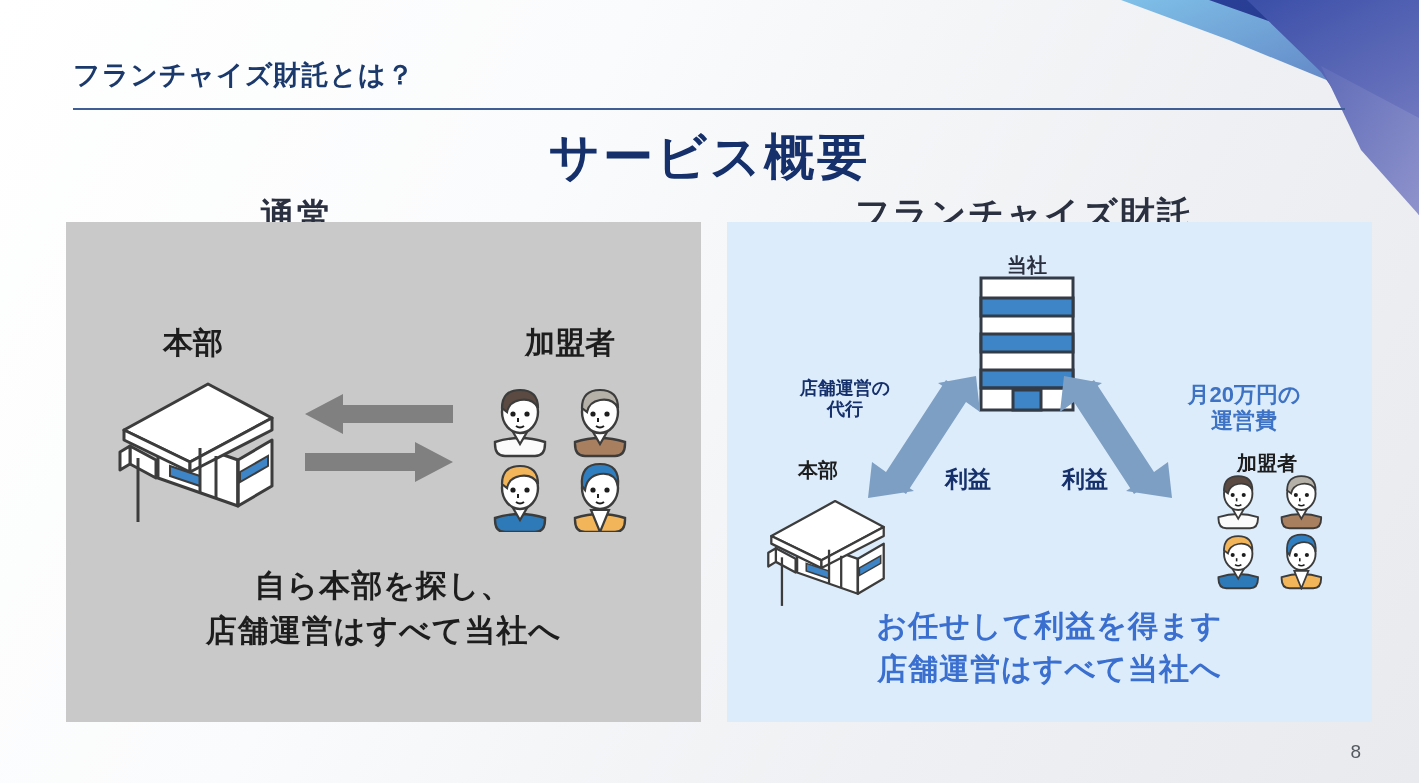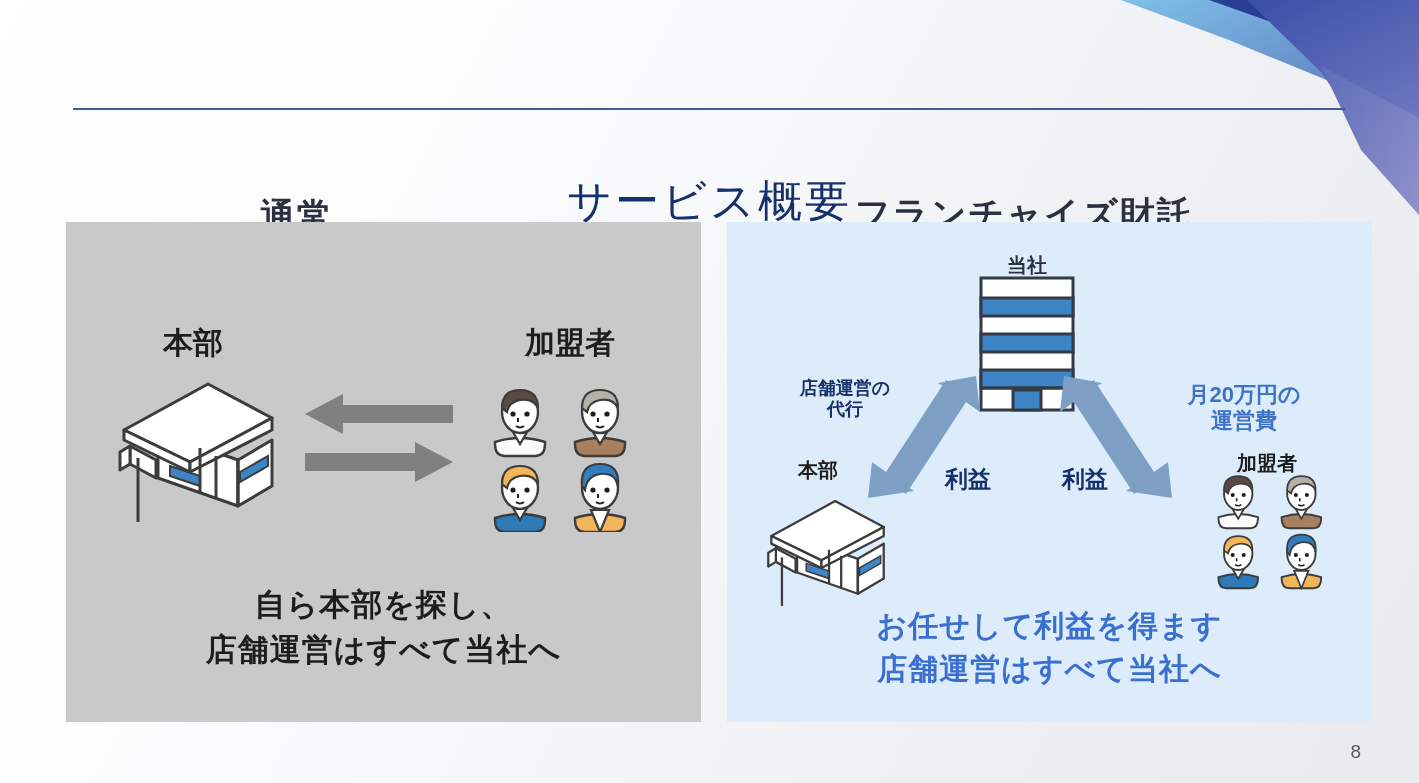"フランチャイズ財託とは？" div.header-title { html: none -> <div>フランチャイズ財託とは？</div> }
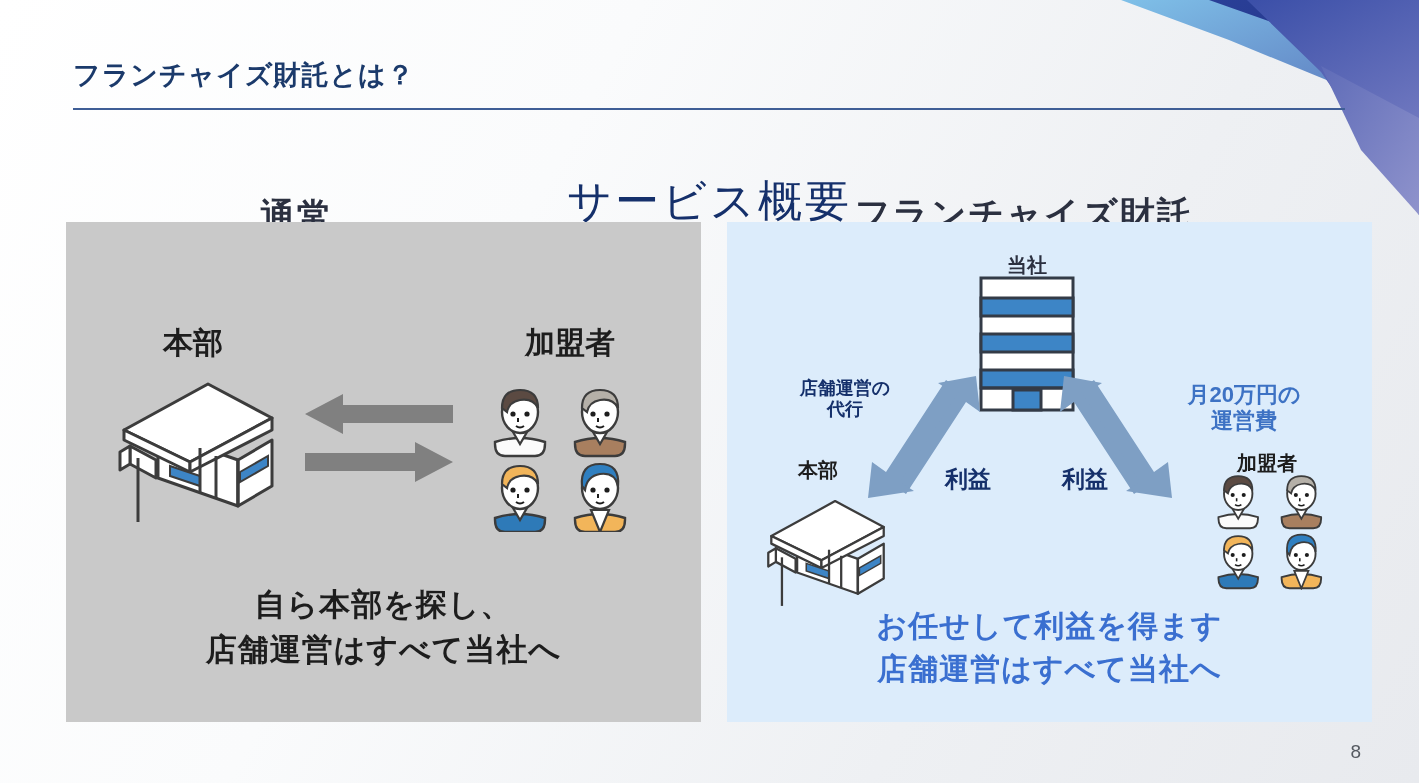"サービス概要" .main-title { font-size: 44px -> 50px; font-weight: normal -> bold; margin-top: 48px -> none }
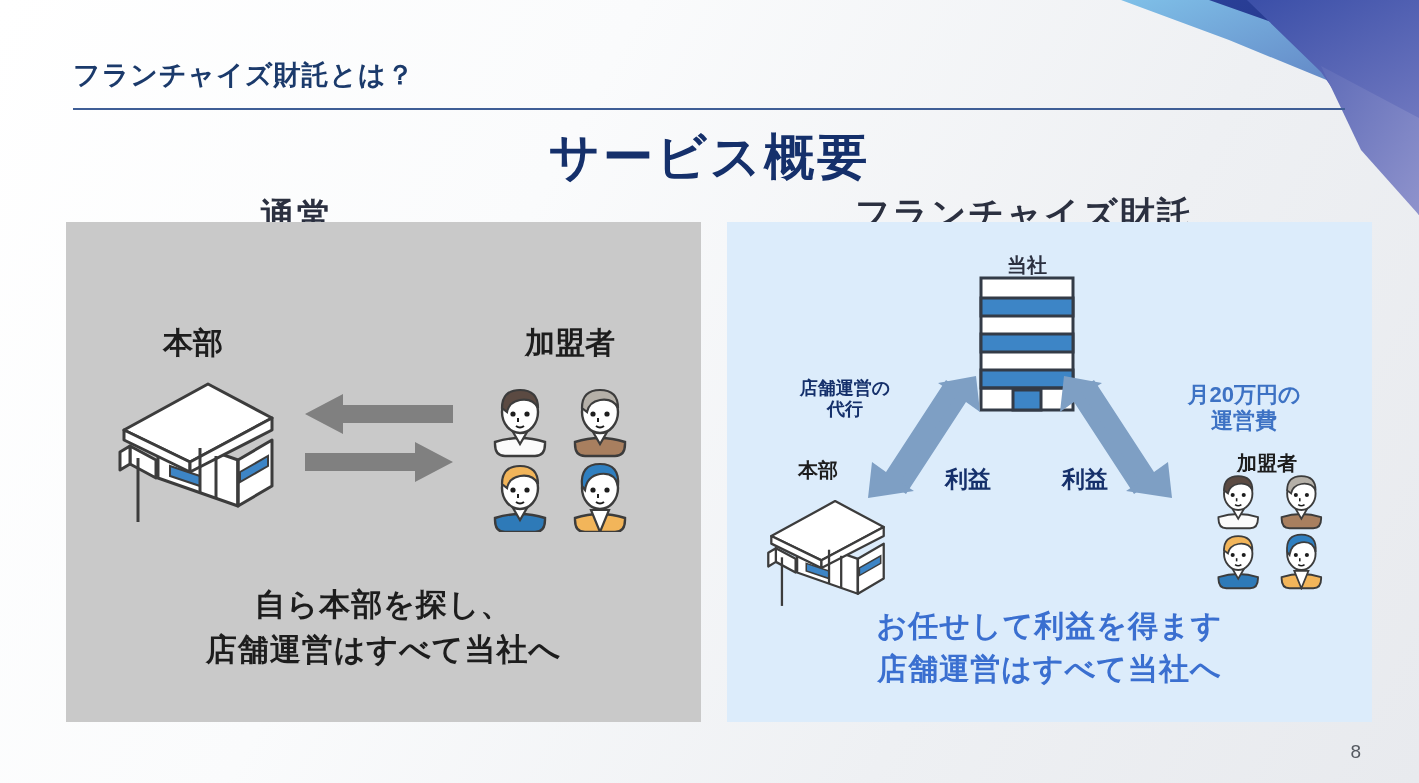"自ら本部を探し、" .caption-left { top: 583px -> 564px }
